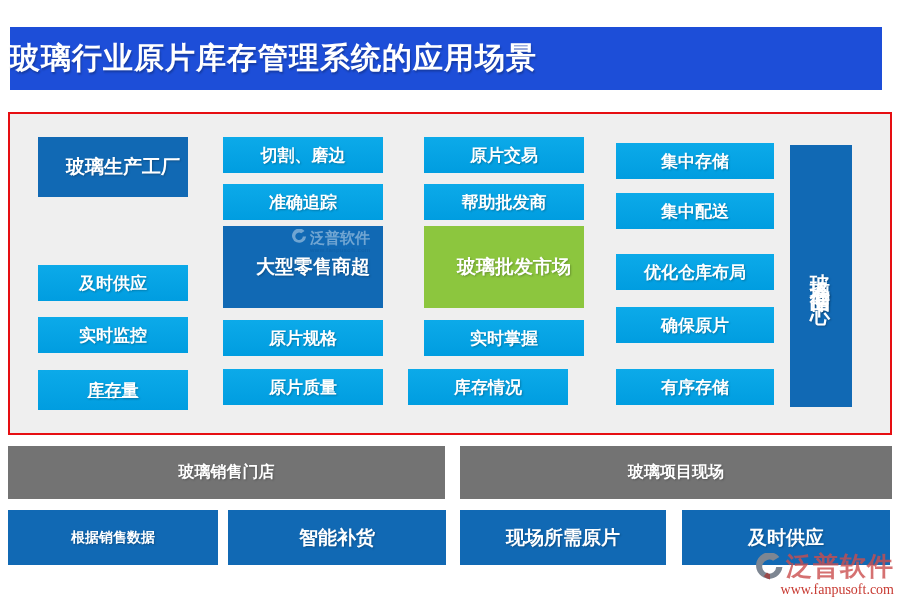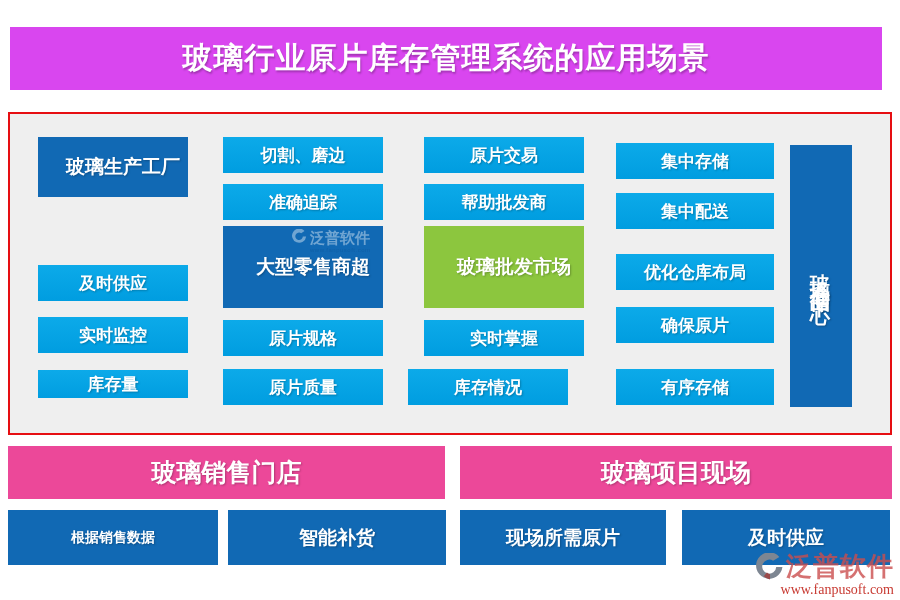"玻璃行业原片库存管理系统的应用场景" .title-banner { background: #d946ef -> #1d4ed8; justify-content: center -> flex-start }
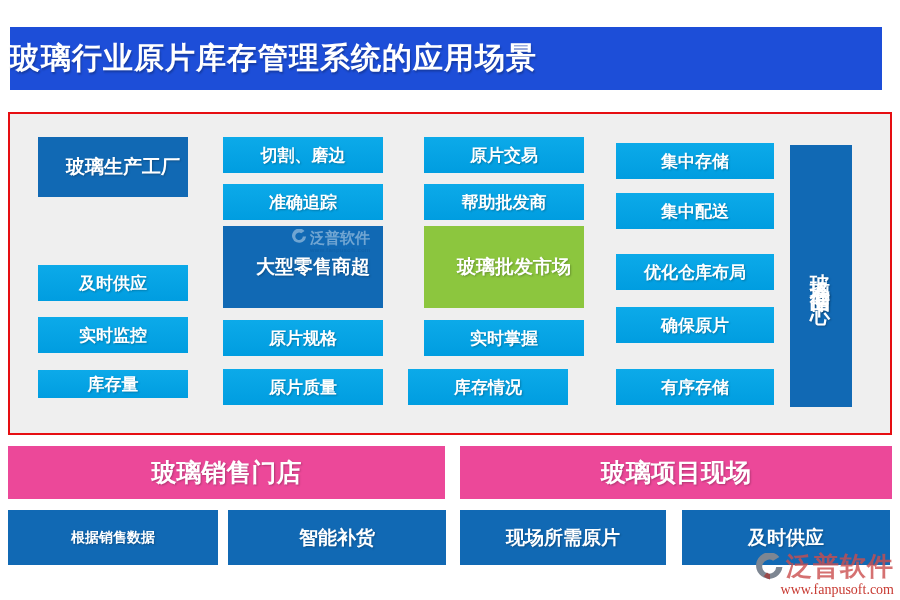"库存量" div.blk { height: 28px -> 40px; text-decoration: none -> underline }
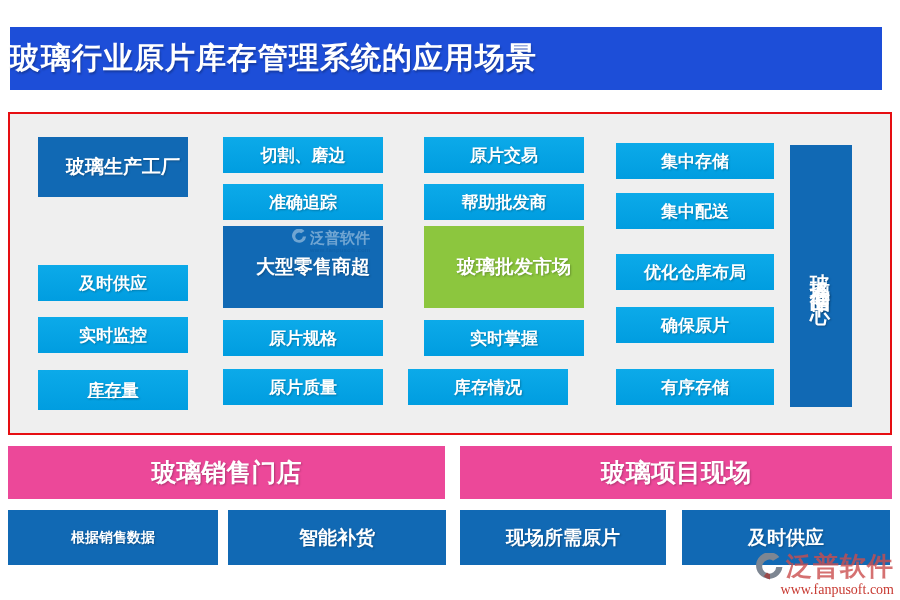"玻璃销售门店" .yellow { background: #ec4899 -> #737373; font-size: 25px -> 16px }
